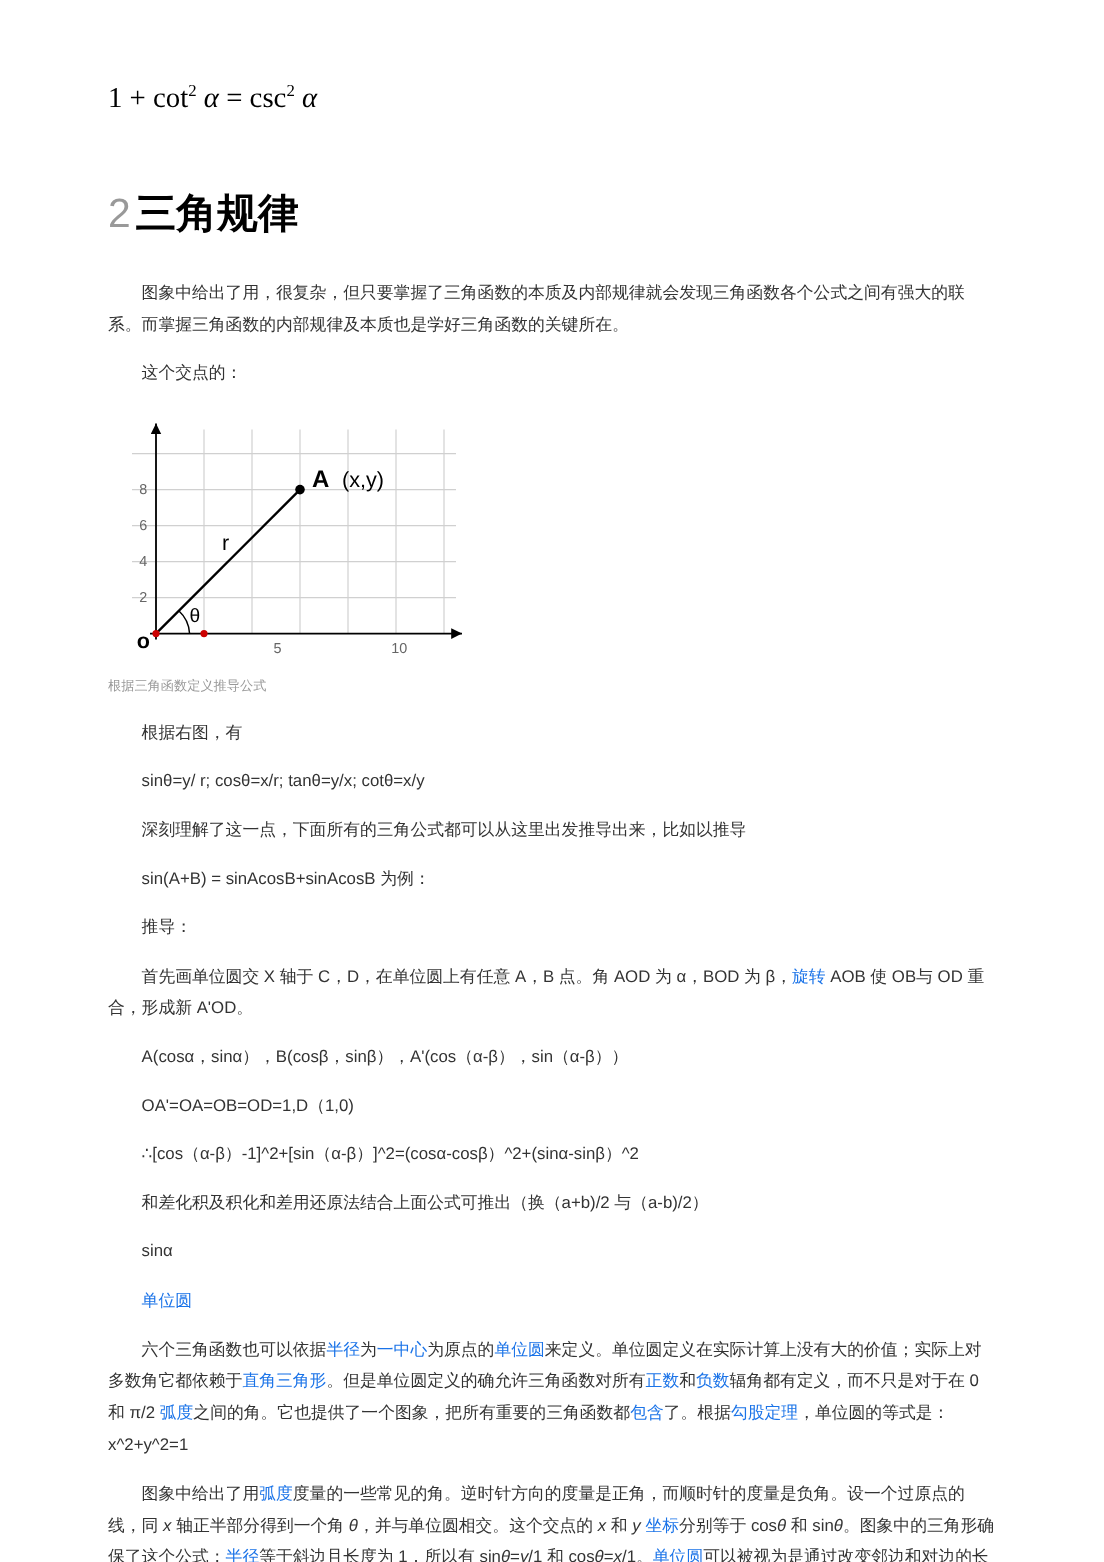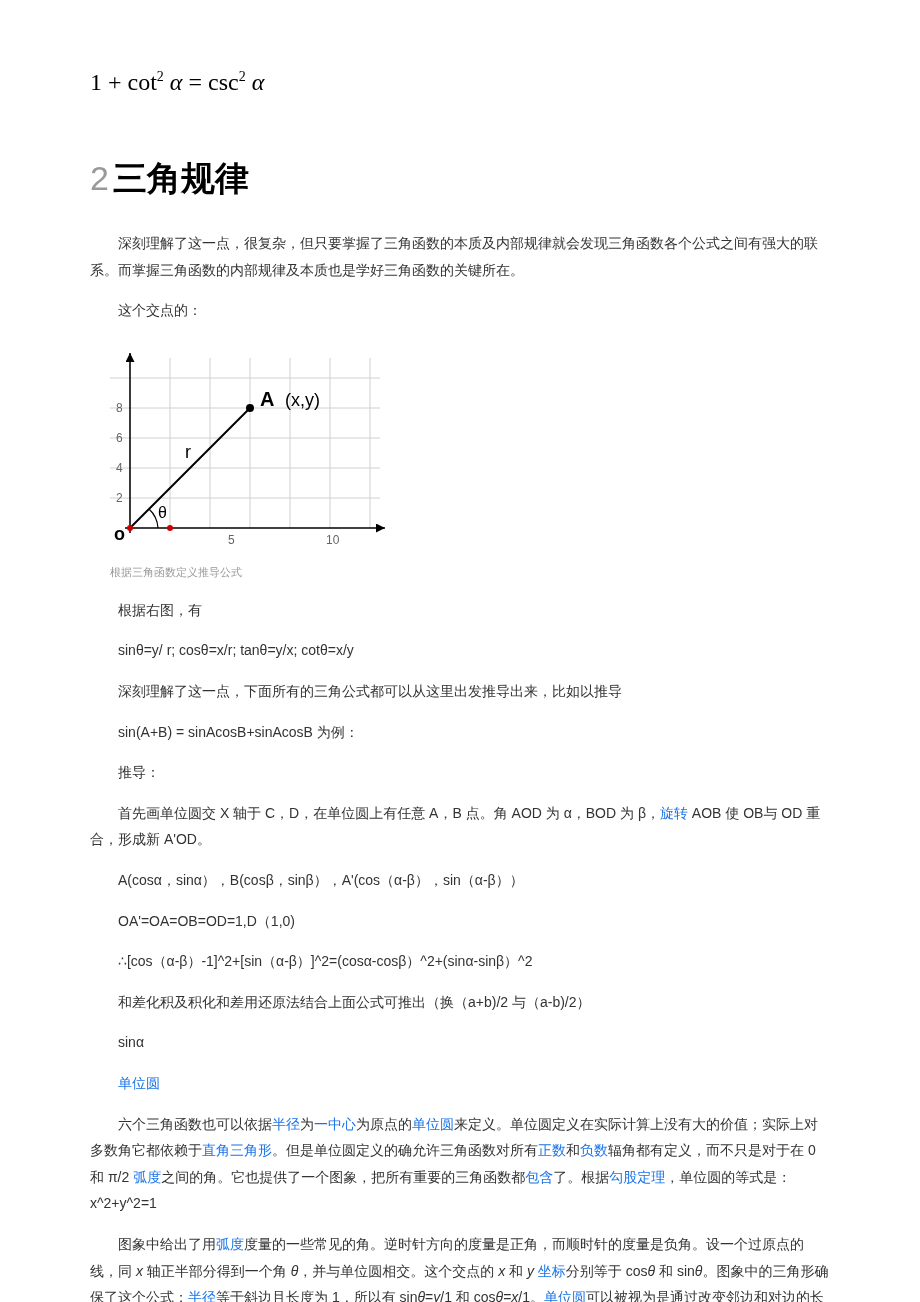"深刻理解了这一点，很复杂，但只要掌握了三角函数的本质及内部规律就会发现三角函数各" p.para { text: 深刻理解了这一点 -> 图象中给出了用 }
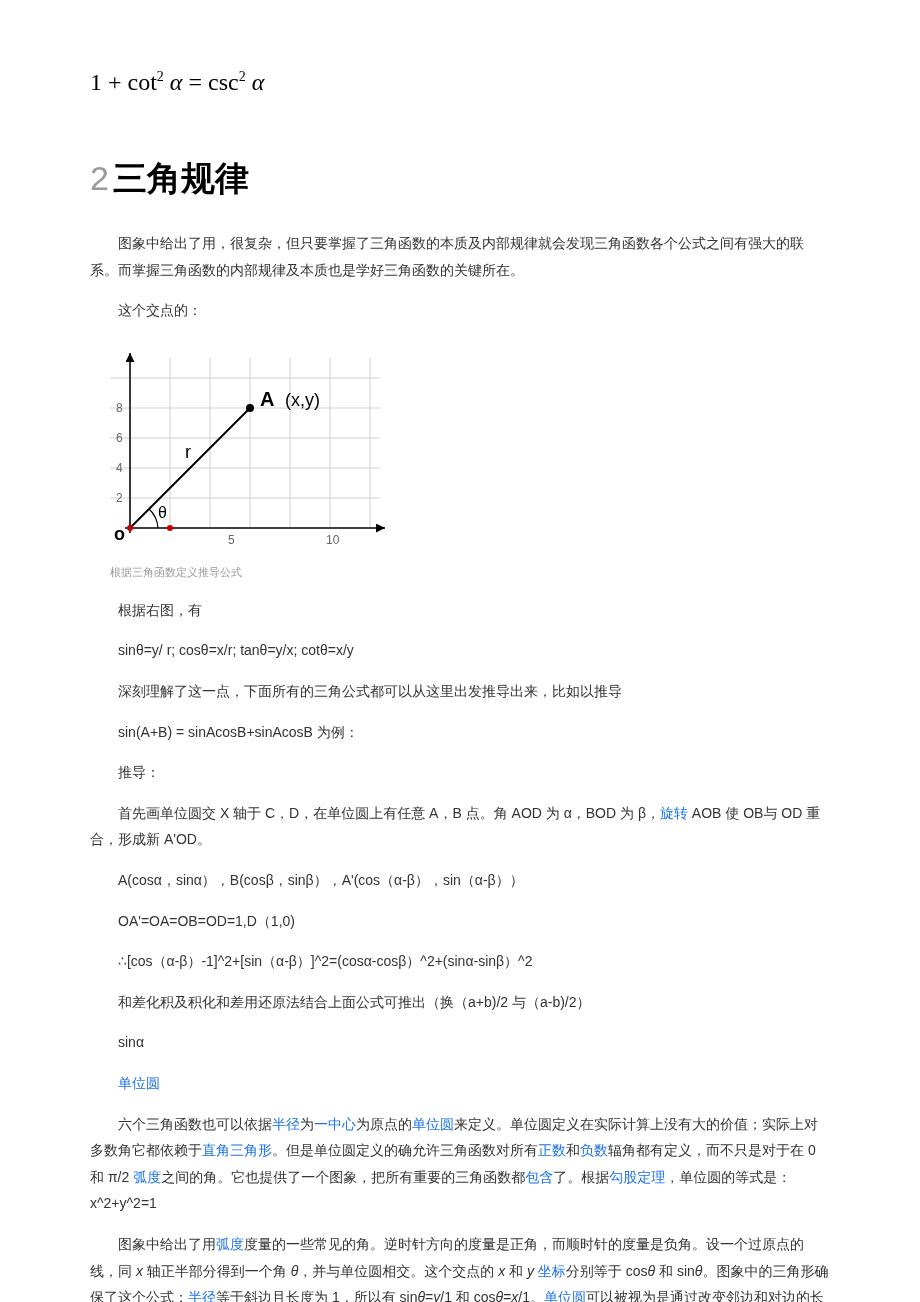"根据三角函数定义推导公式" .caption { margin: 2px 0 12px 20px -> 2px 0 12px 0 }
